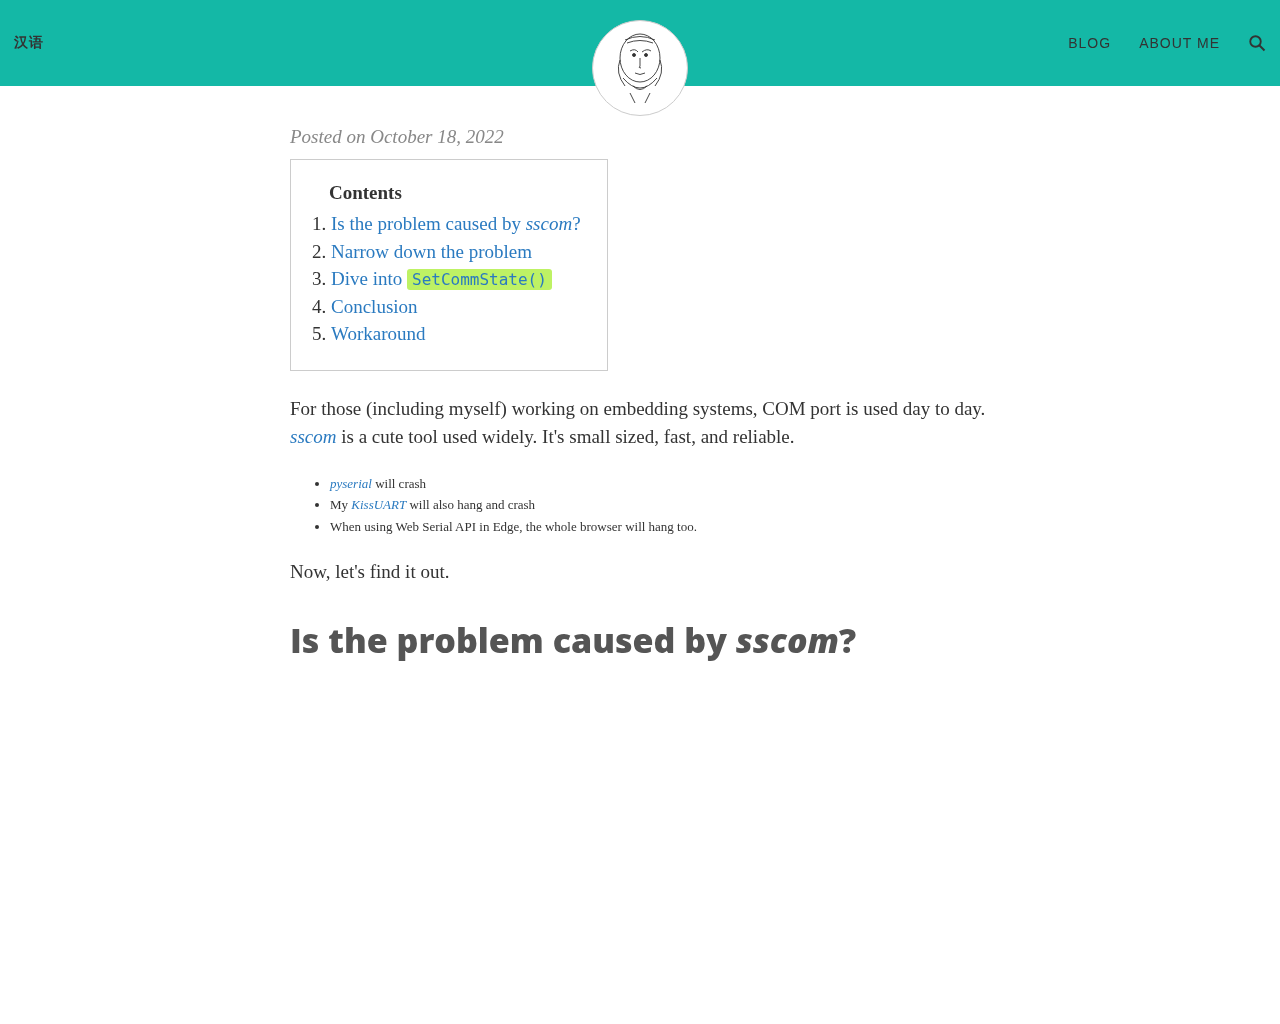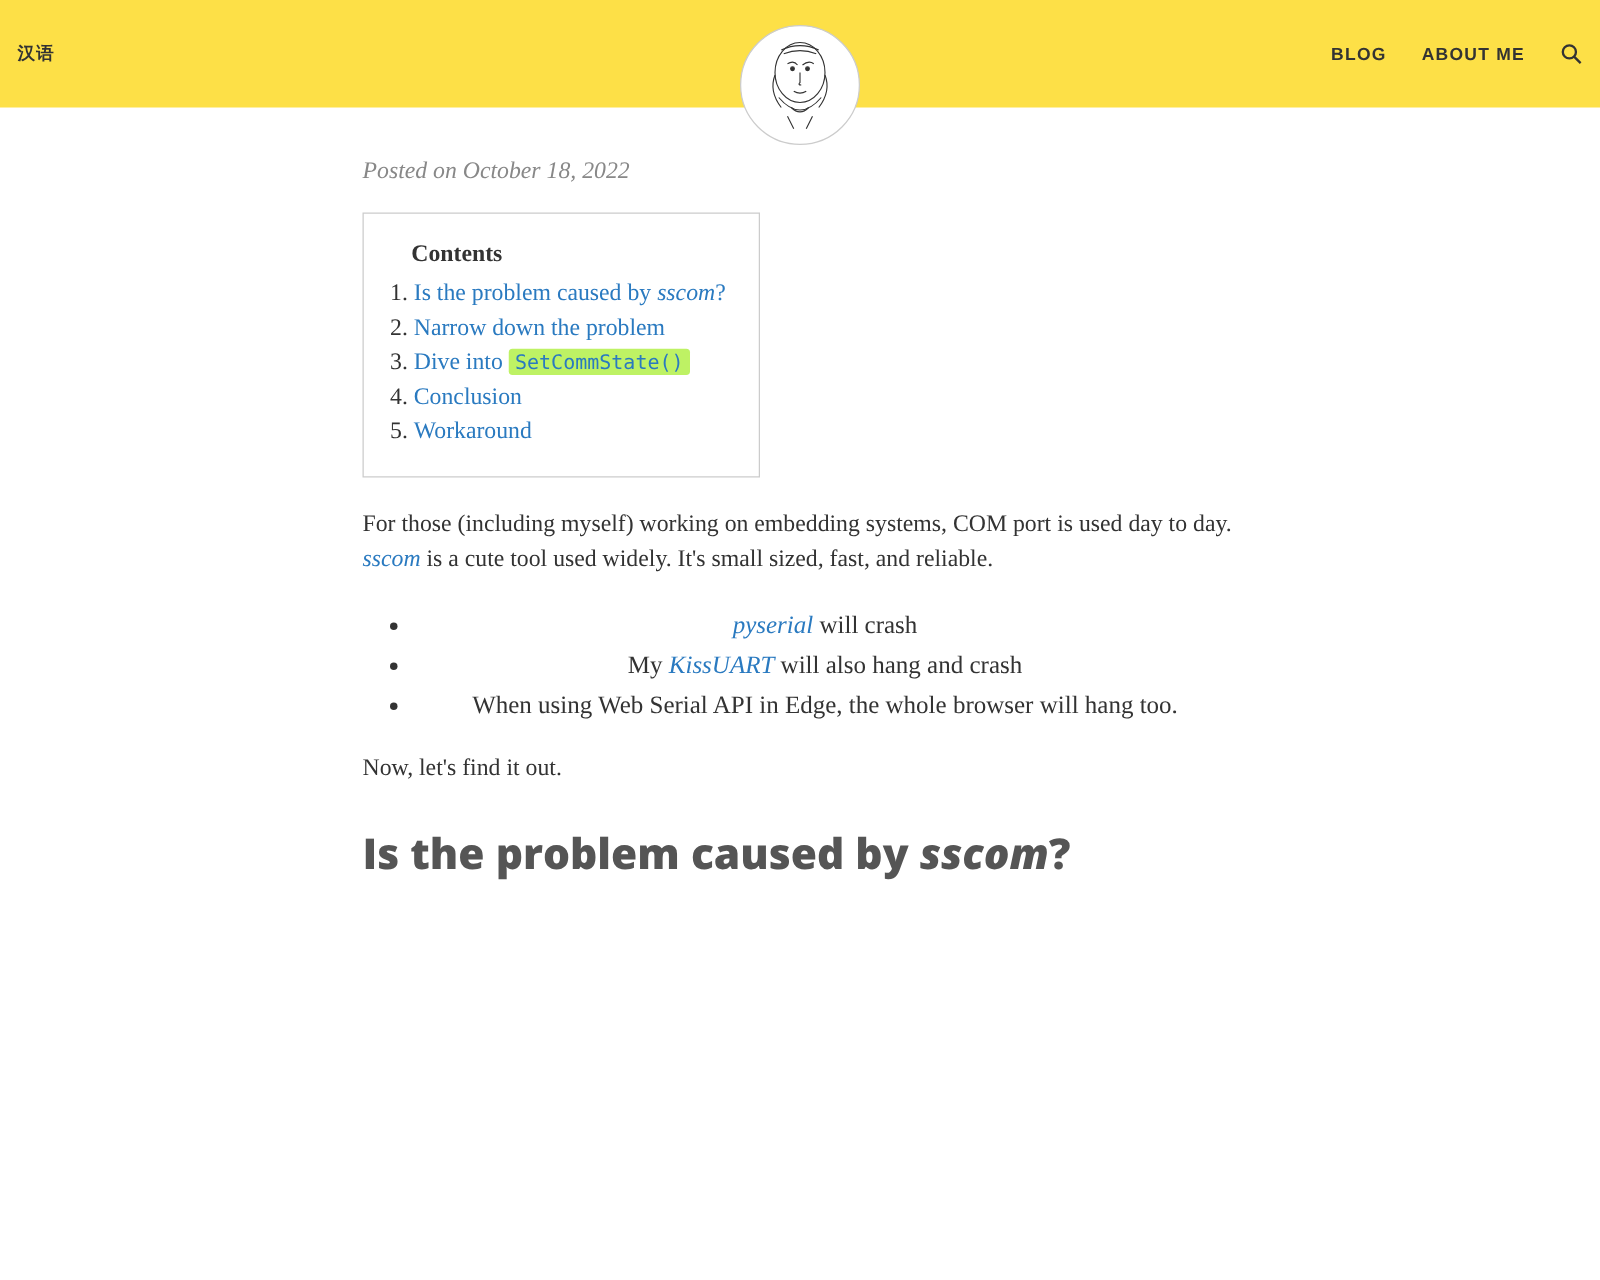"汉语" .header { background: #fde047 -> #14b8a6 }
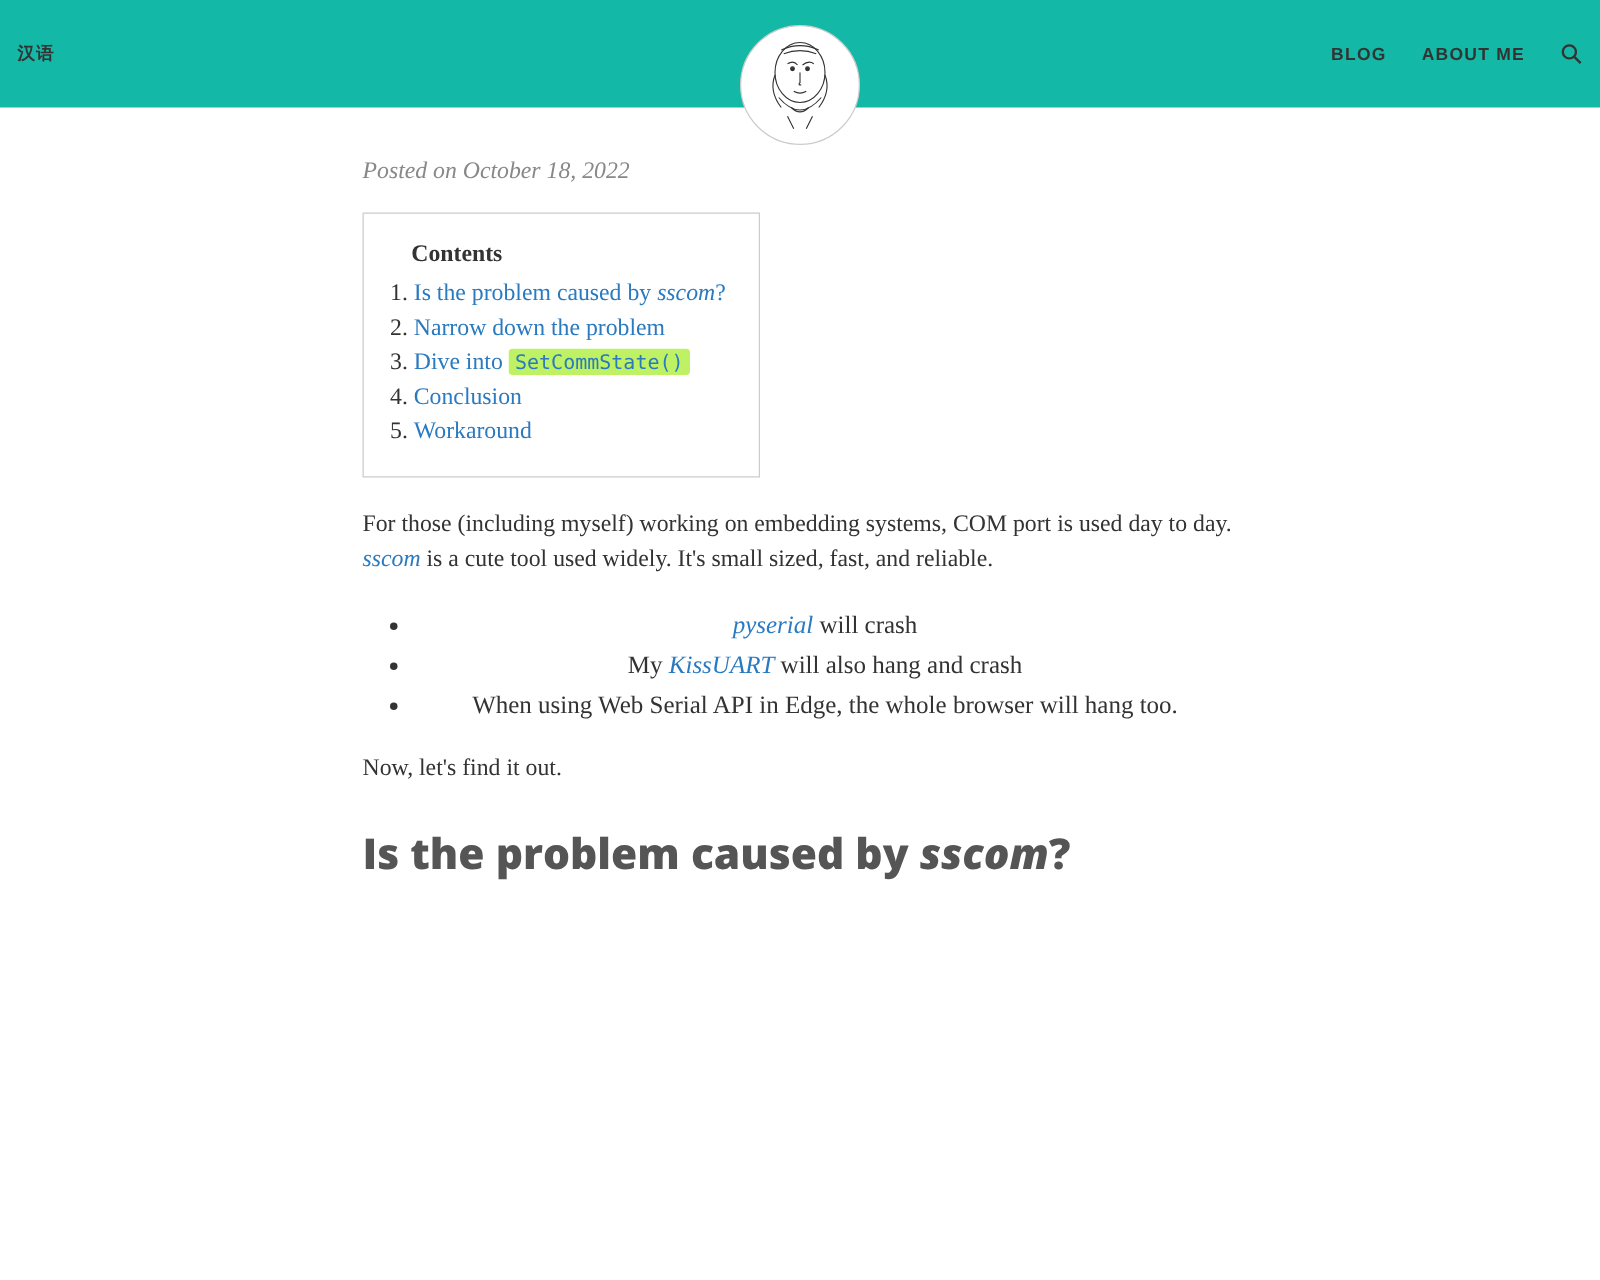"BLOG" .nav-link { font-weight: 700 -> 400 }
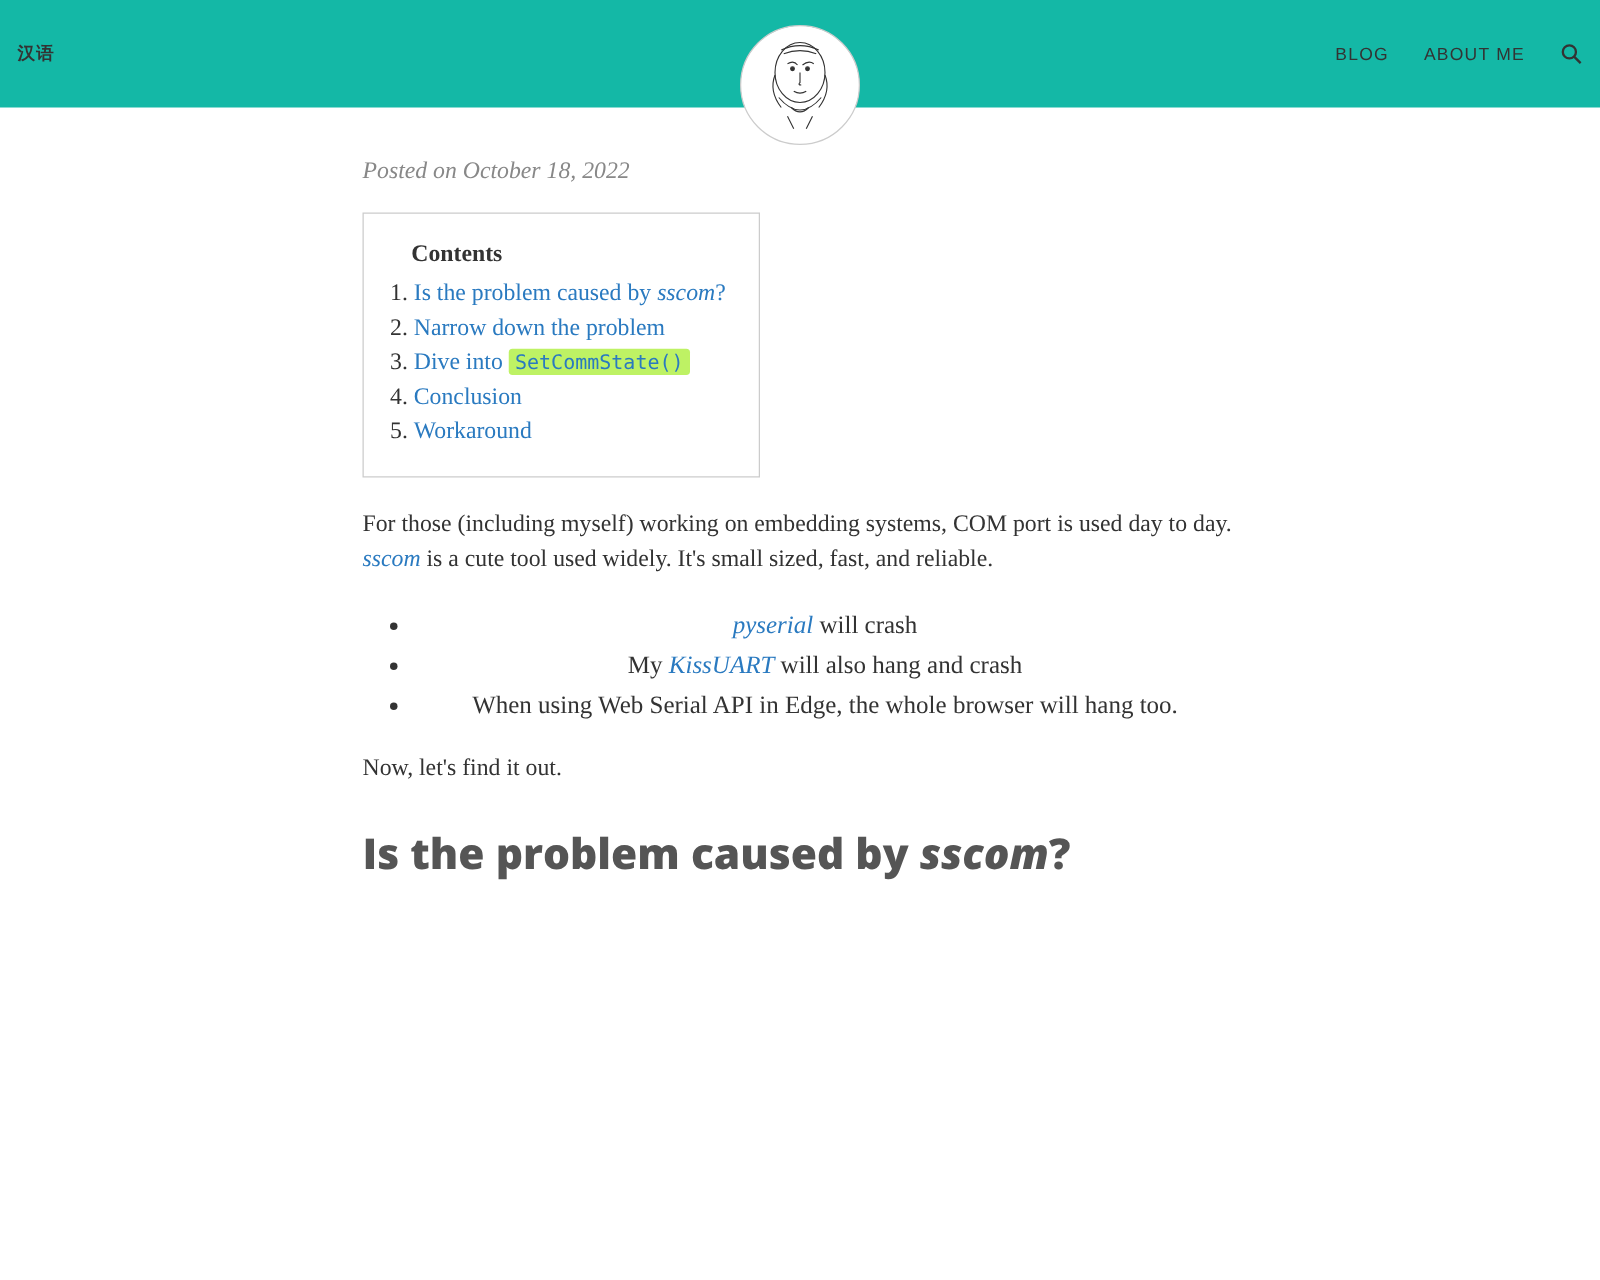"Posted on October 18, 2022" .meta { margin-bottom: 22px -> 11px }
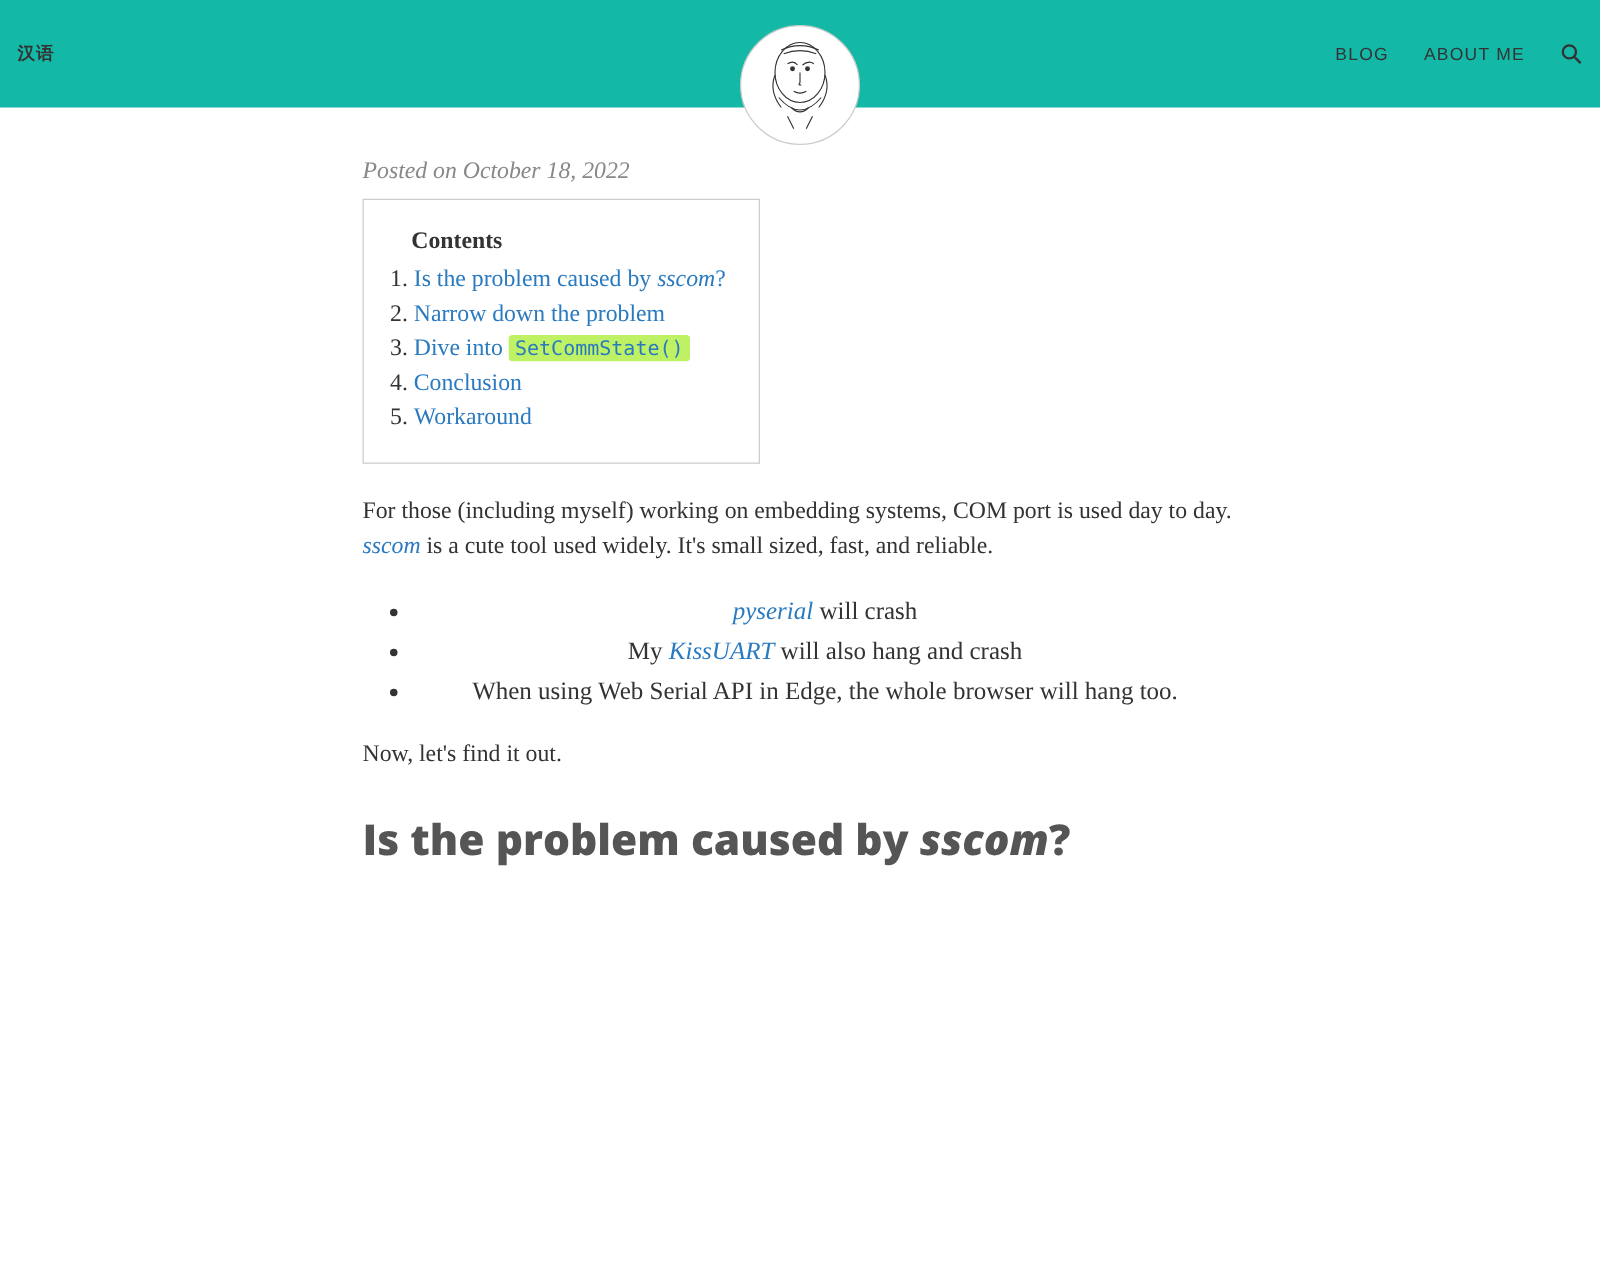"pyserial will crash" .prose ul { font-size: 20px -> 13px; text-align: center -> none }
